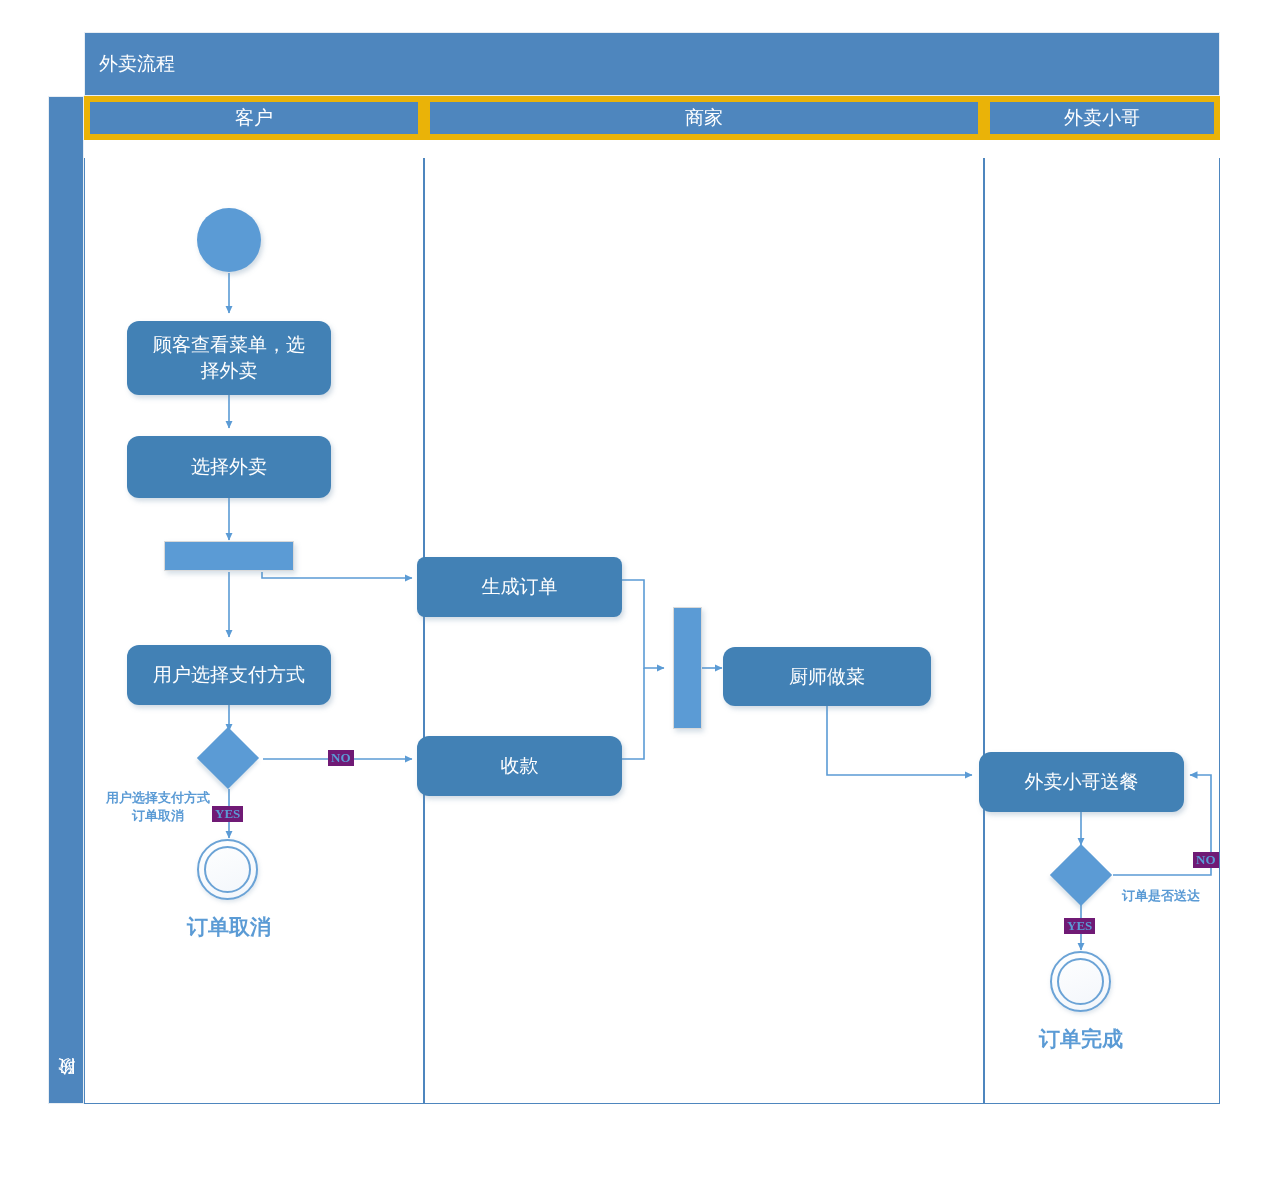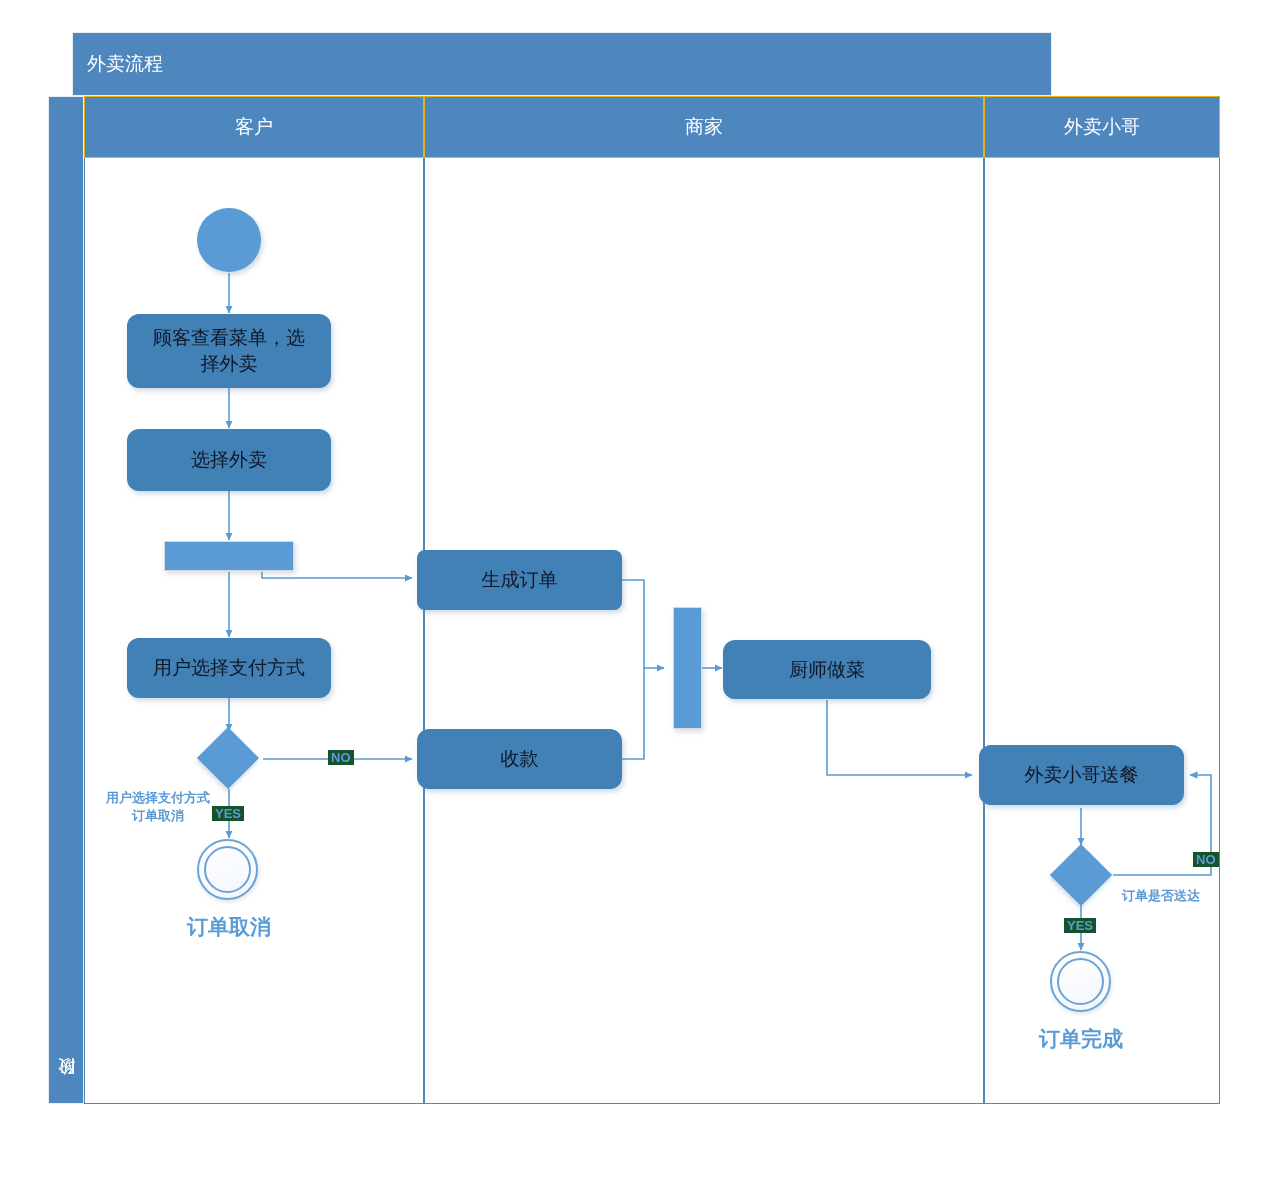"外卖流程" .pool-title { left: 24px -> 36px; width: 980px -> 1136px }
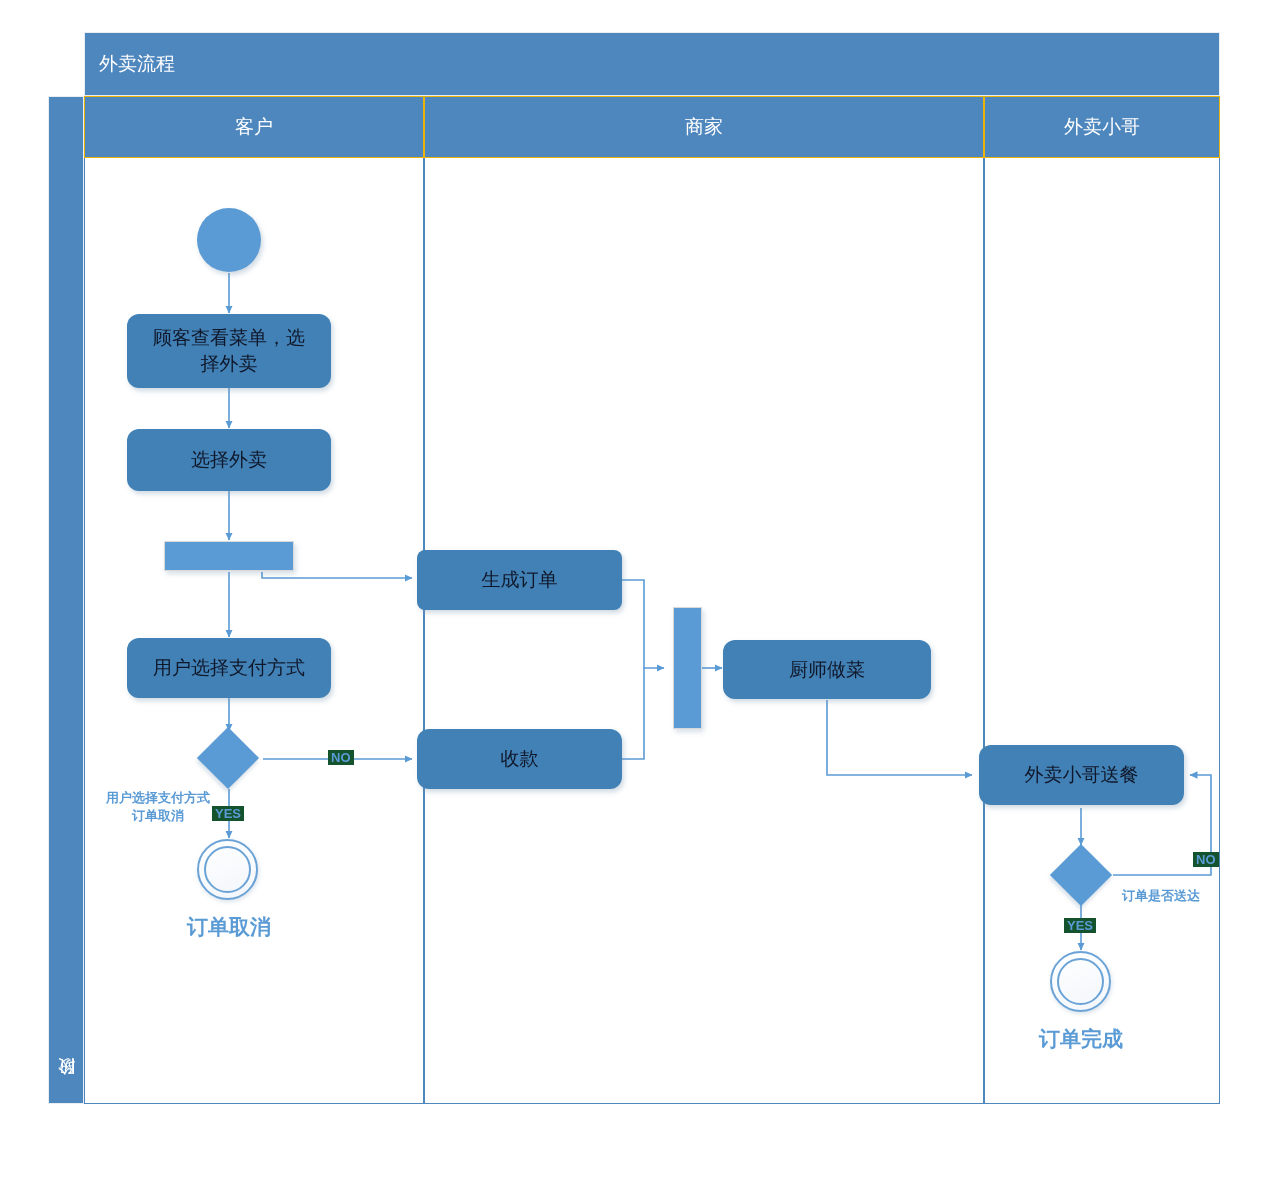"客户" .lane-head { border: 1px solid #eab308 -> 6px solid #eab308; height: 62px -> 44px }
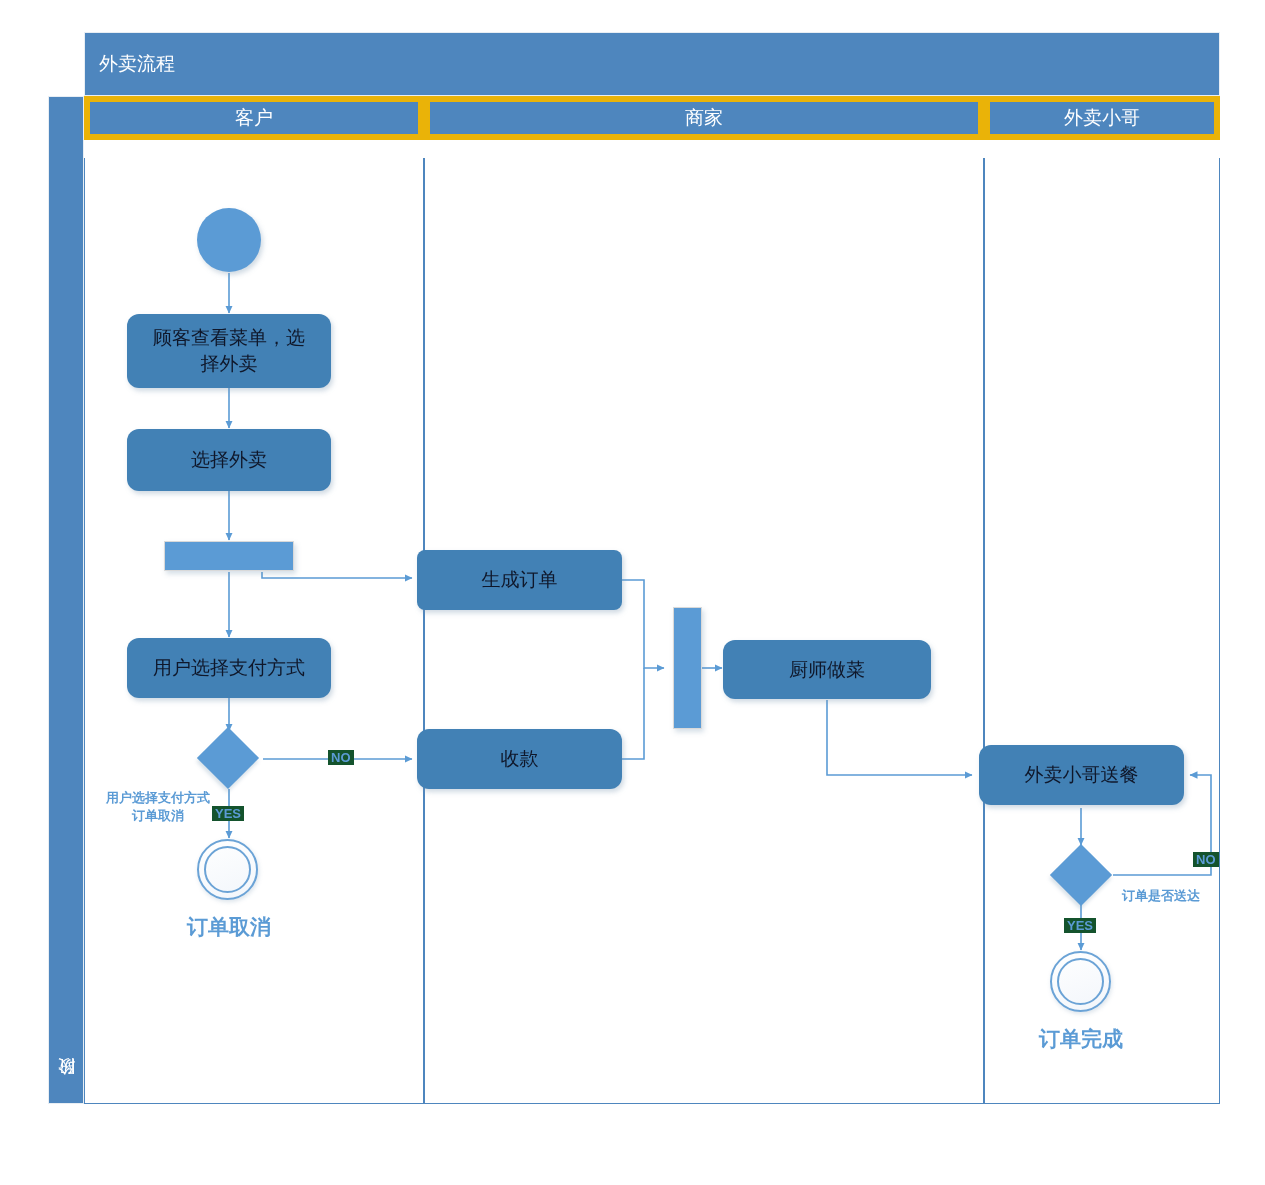"顾客查看菜单，选择外卖" .proc { color: #0f172a -> #ffffff; margin-top: none -> 7px }
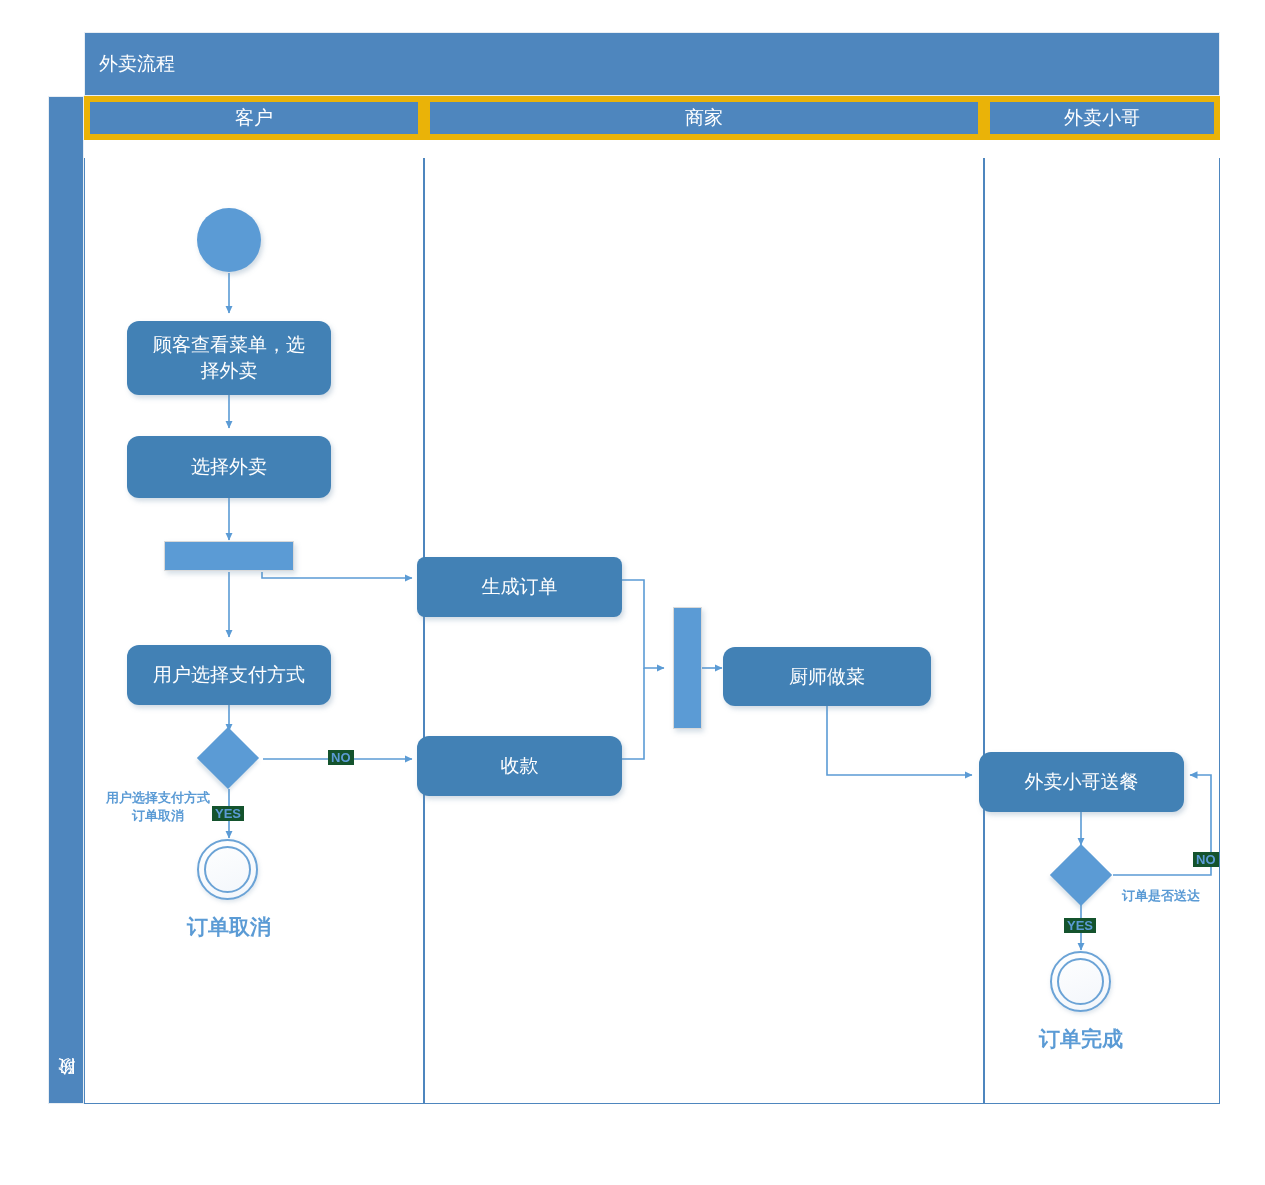"NO" .edge-label.white-bg { background: #14532d -> #701a75; font-family: none -> Liberation Serif, serif }
